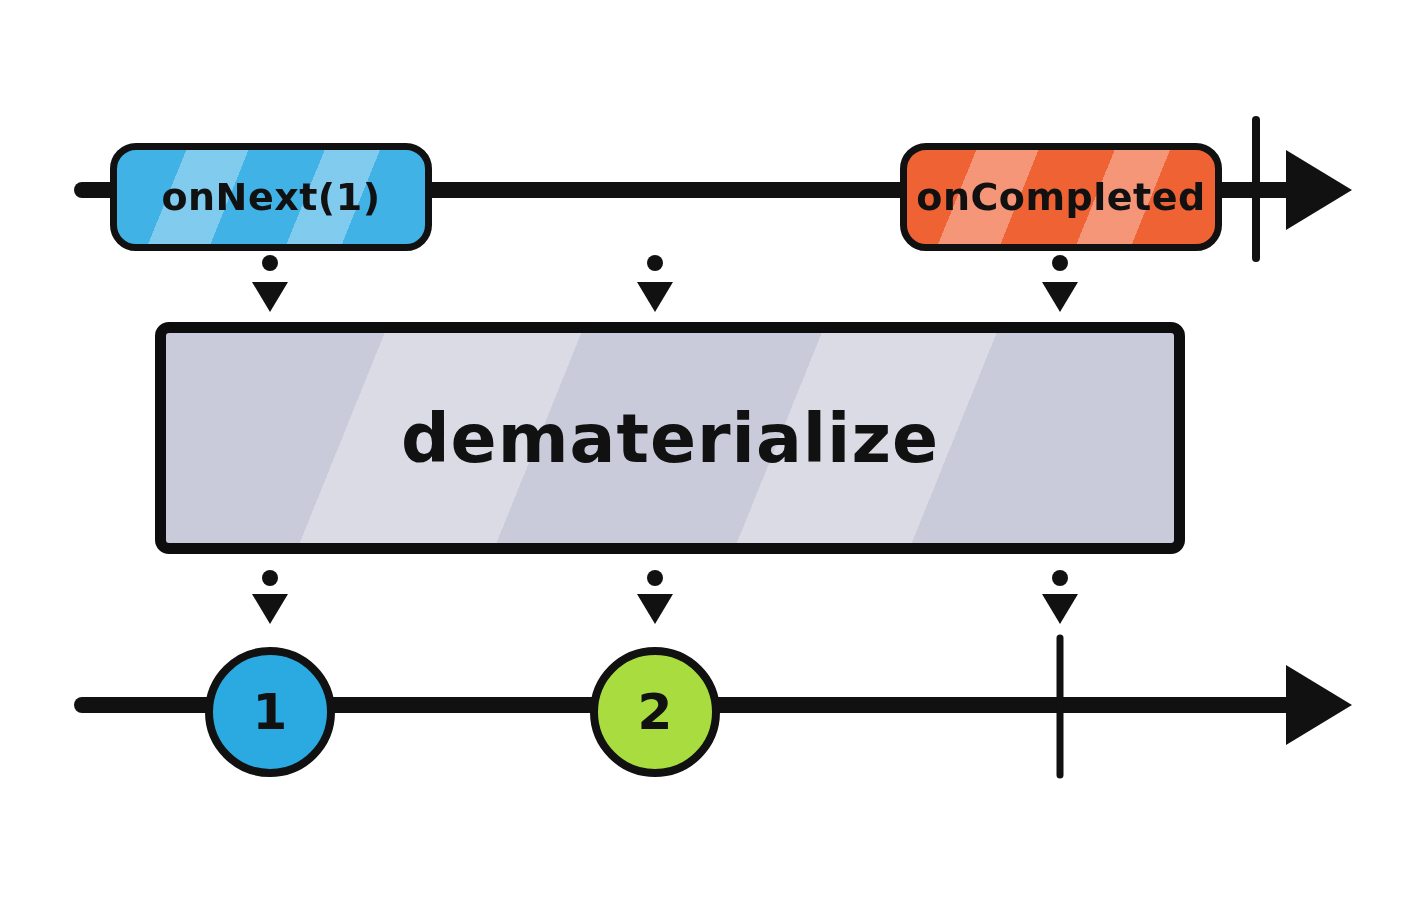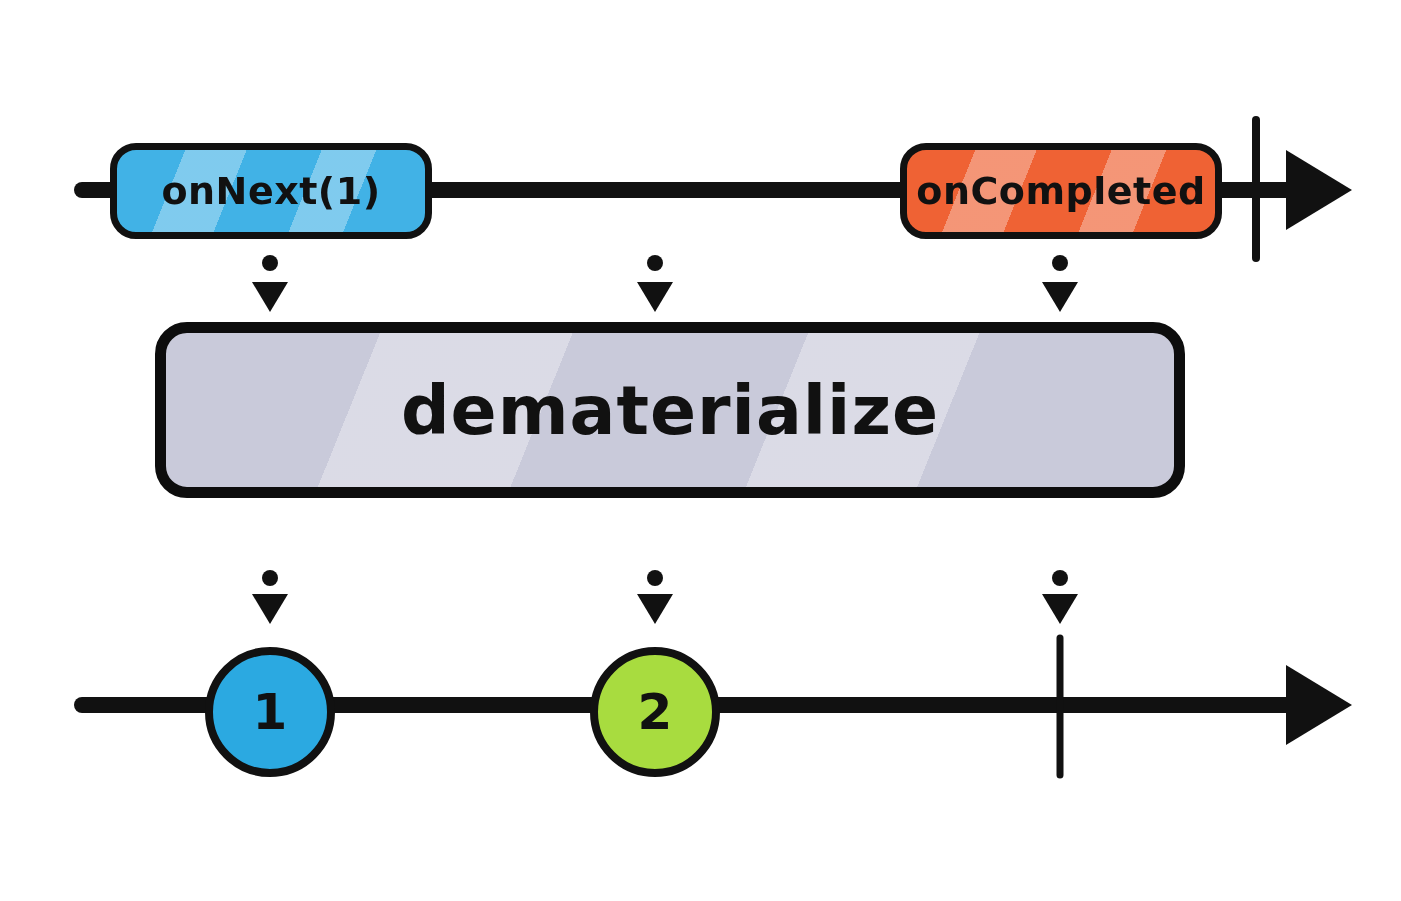"onNext(1)" .event-box { height: 96px -> 108px }
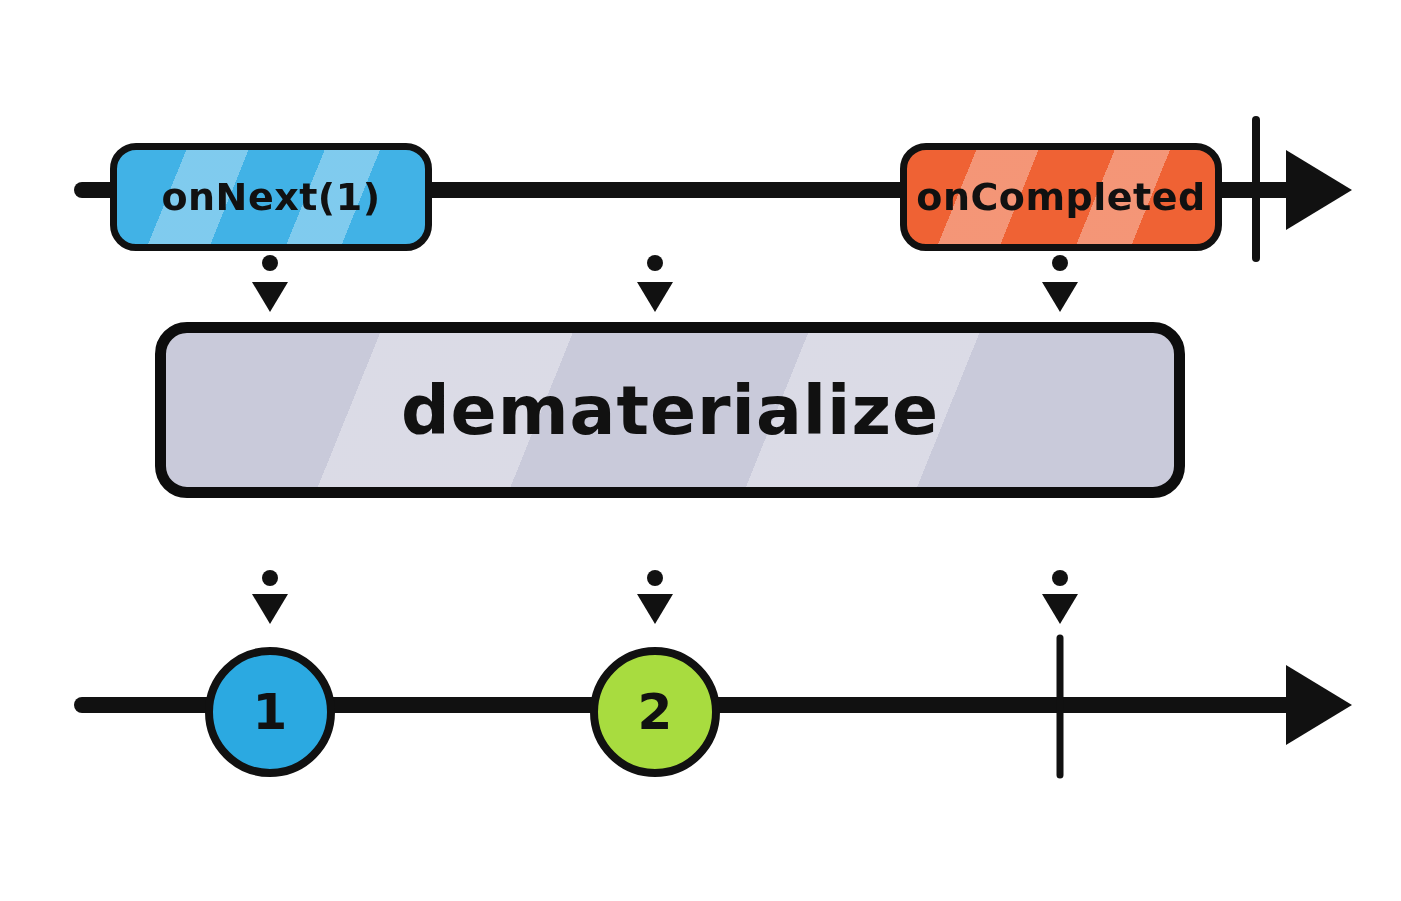"dematerialize" .operator-box { border-radius: 32px -> 14px; height: 176px -> 232px }
